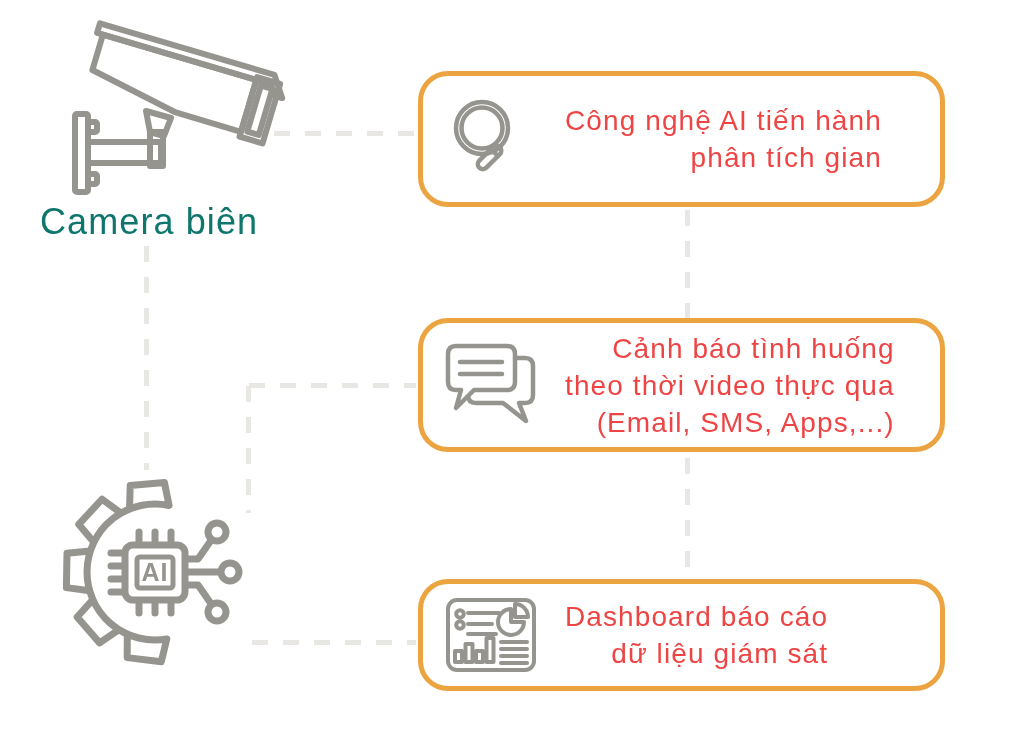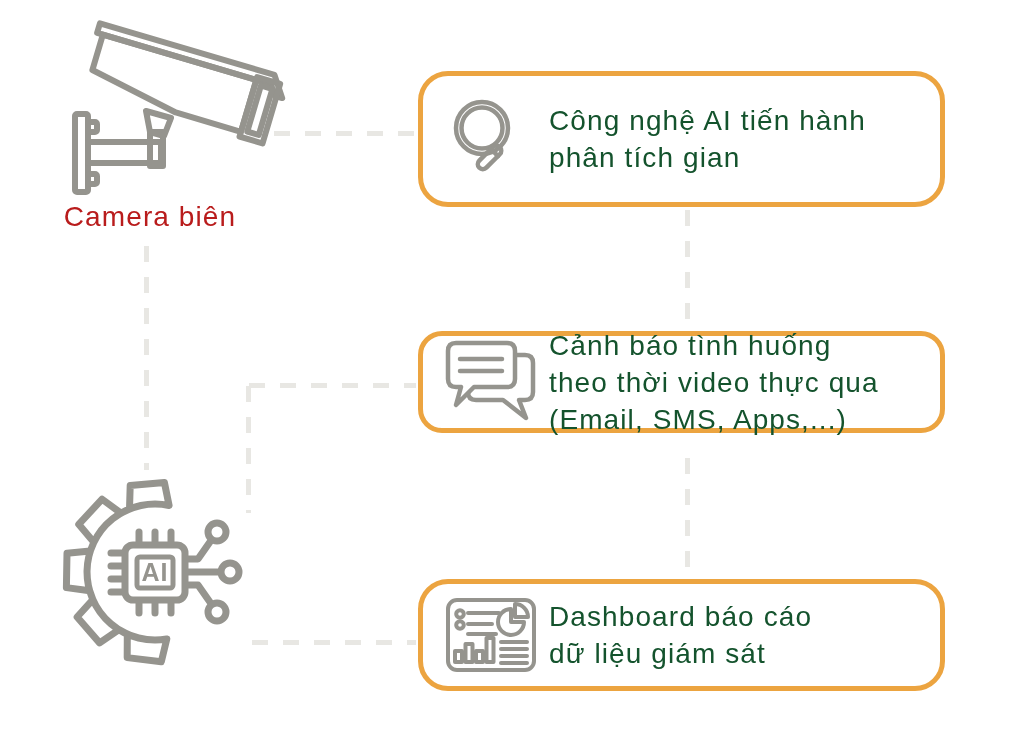"Công nghệ AI tiến hành" .pill-text { color: #14532d -> #ef4444; margin-left: 8px -> 24px; text-align: none -> right }
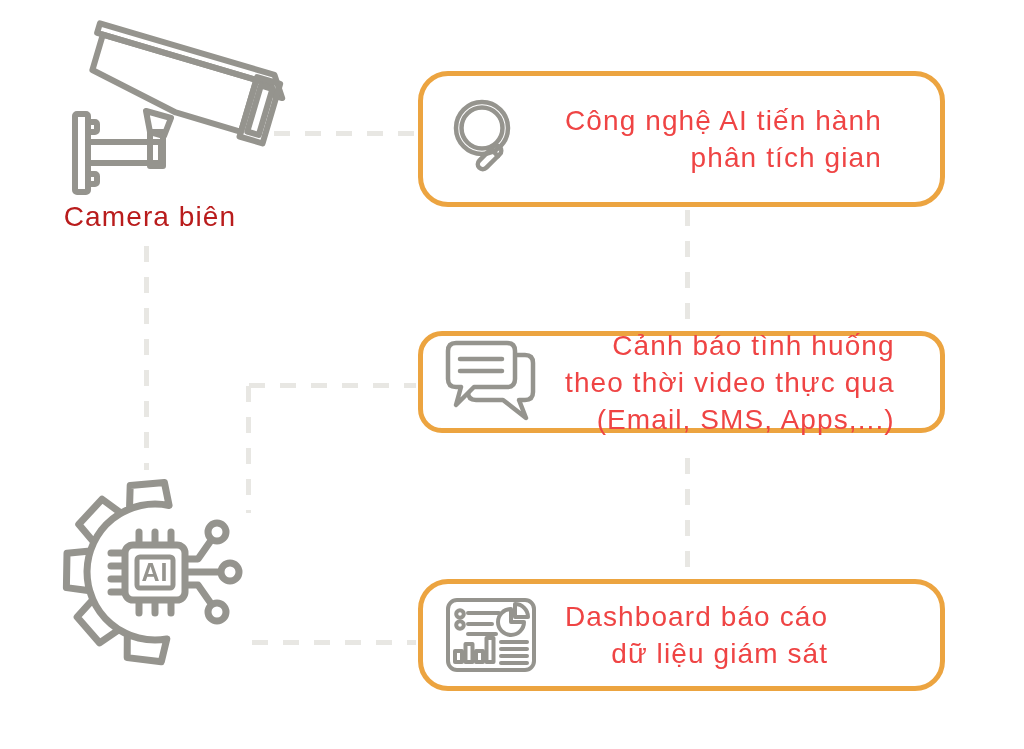"Camera biên" .camera-label { color: #b91c1c -> #0f766e; font-size: 28px -> 36px; text-align: center -> left }
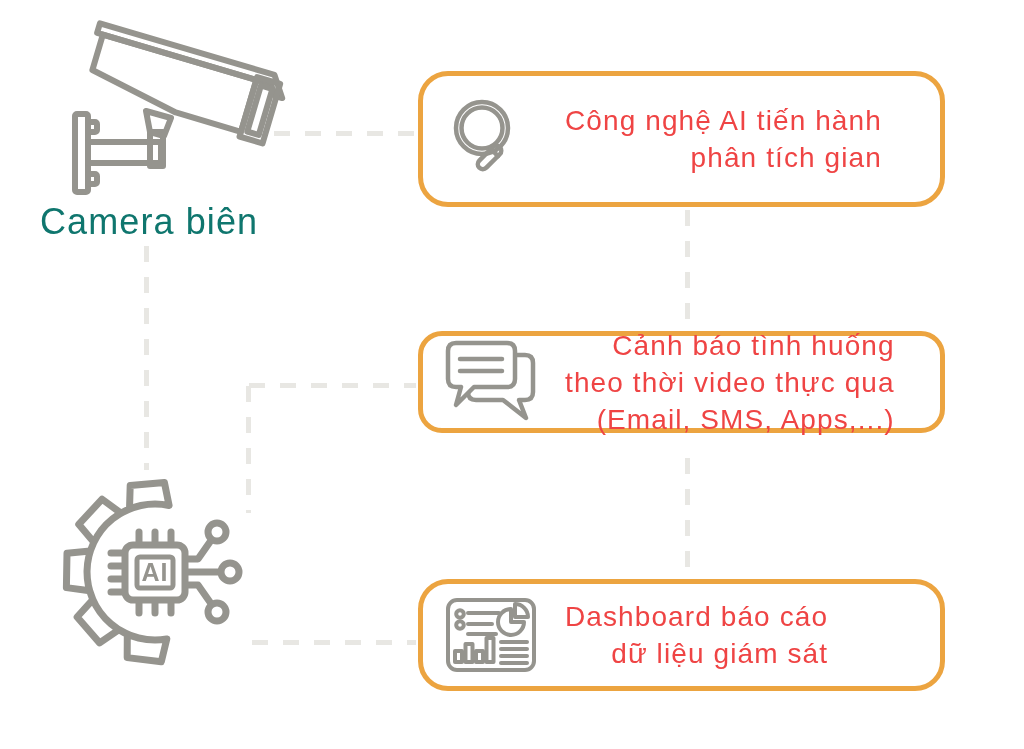"Cảnh báo tình huống" .pill-2 { border-radius: 24px -> none; height: 102px -> 134px; top: 331px -> 318px }
